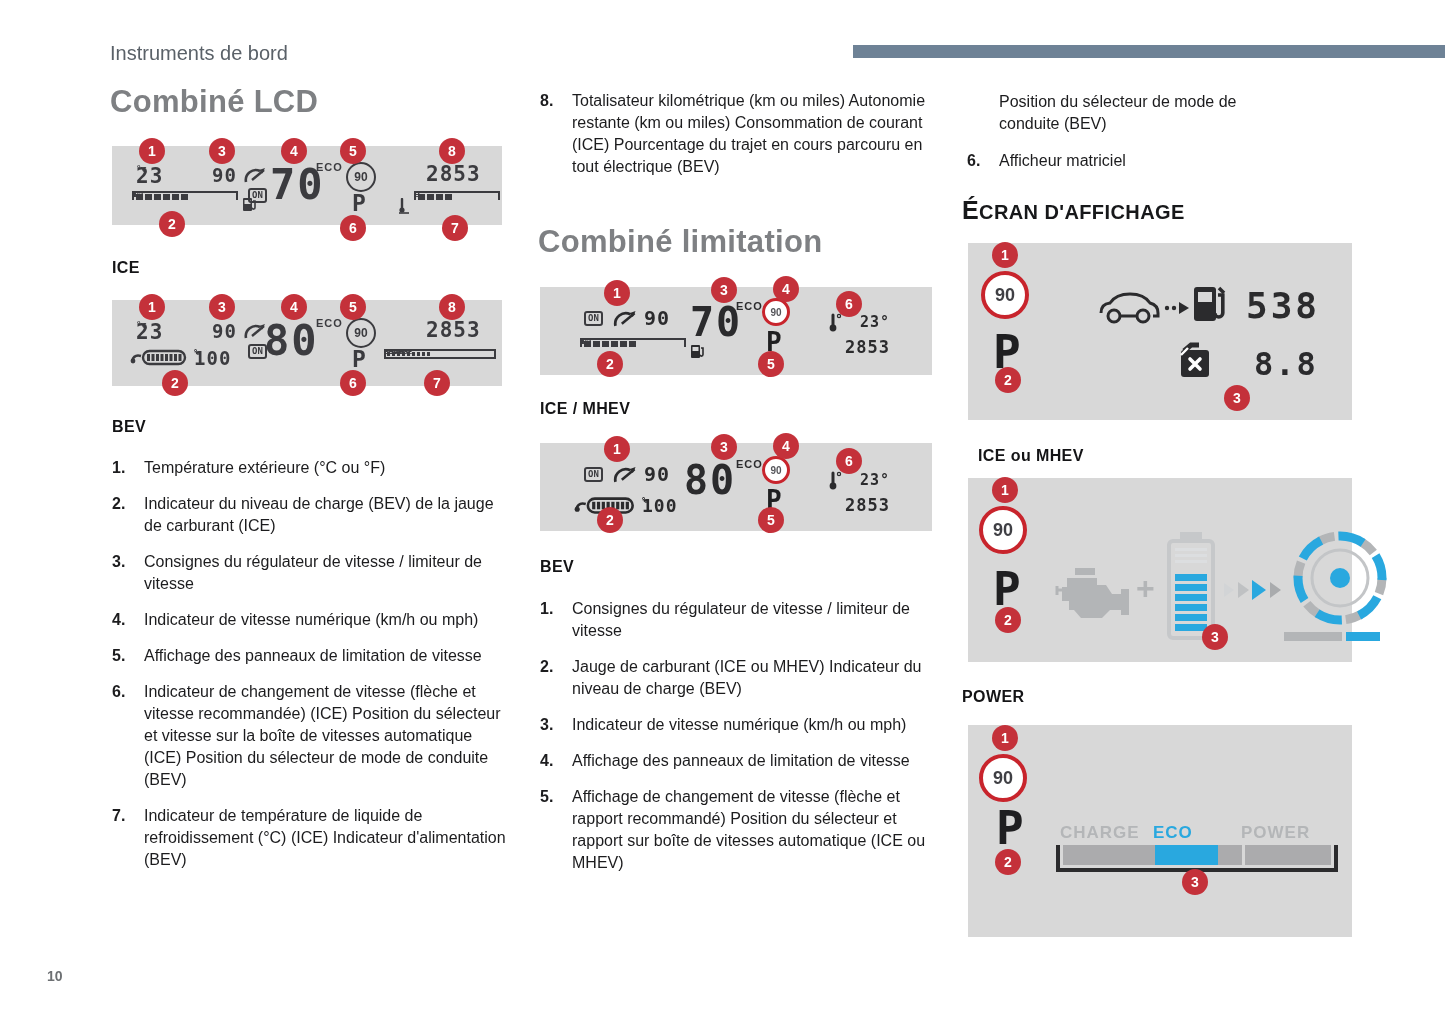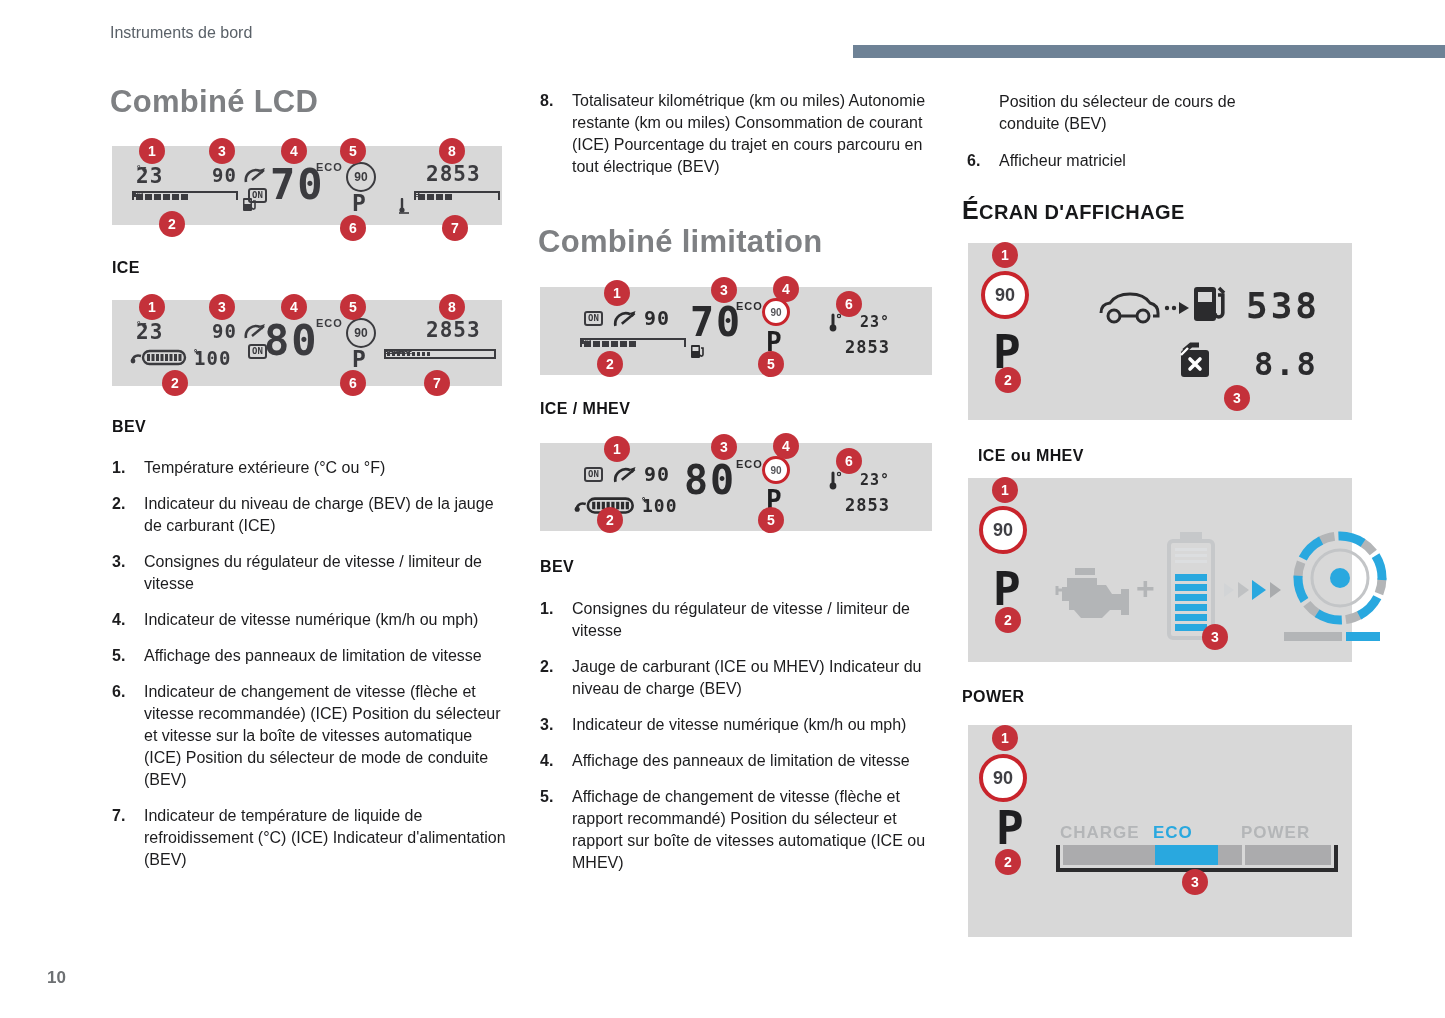"Instruments de bord" .hdr { font-size: 16px -> 20px; top: 24px -> 42px }
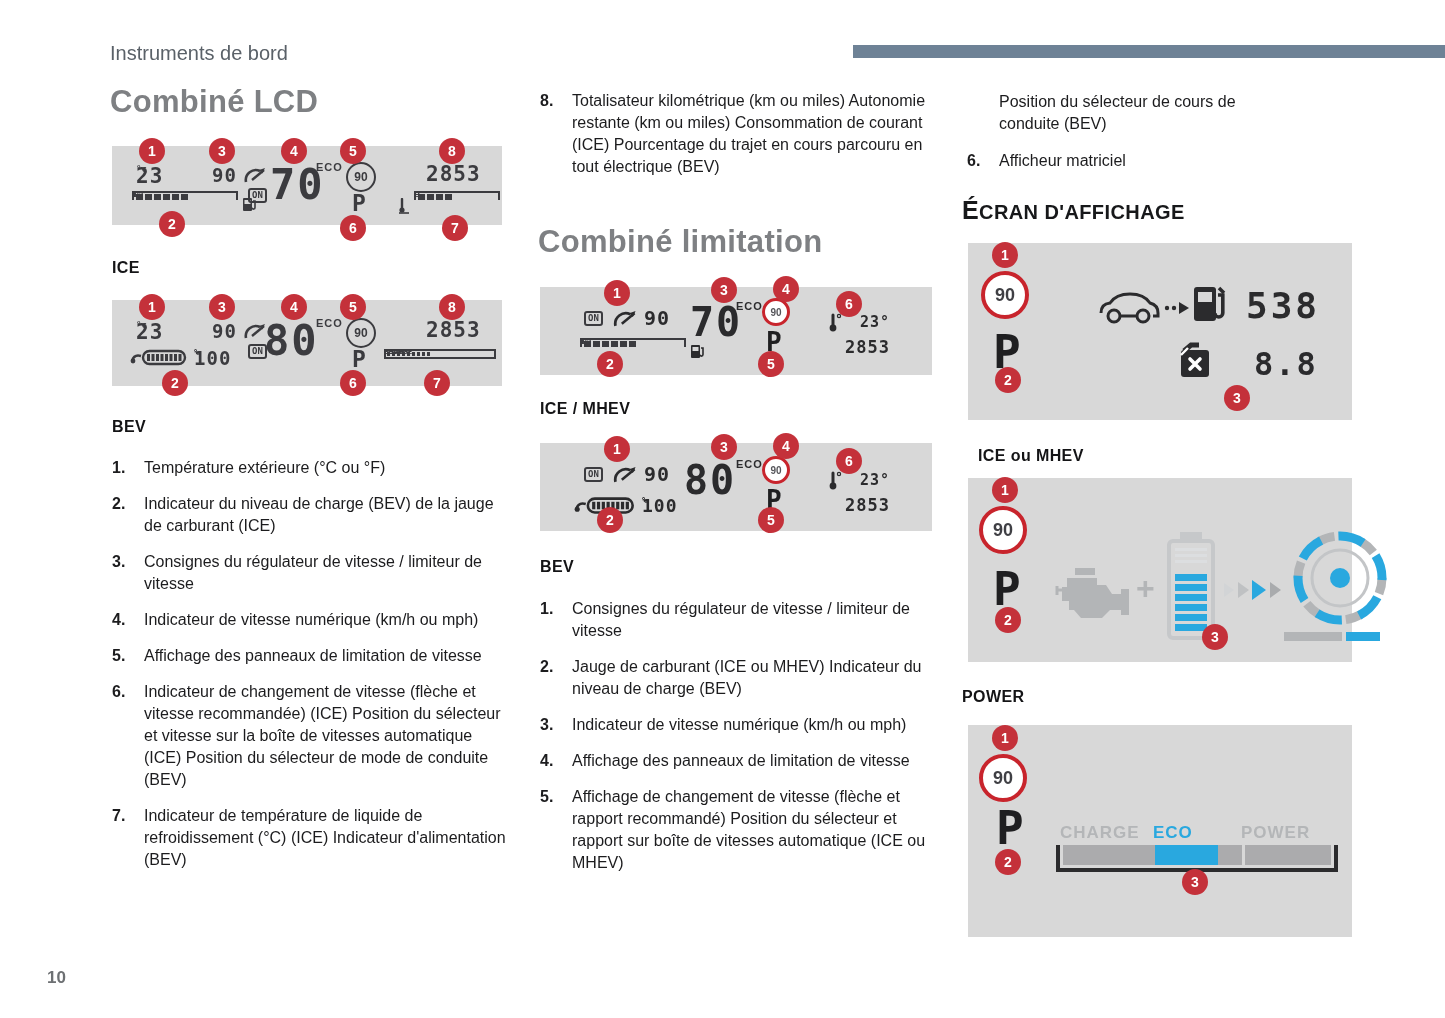"Position du sélecteur de cours" div.abs { text: cours -> mode }
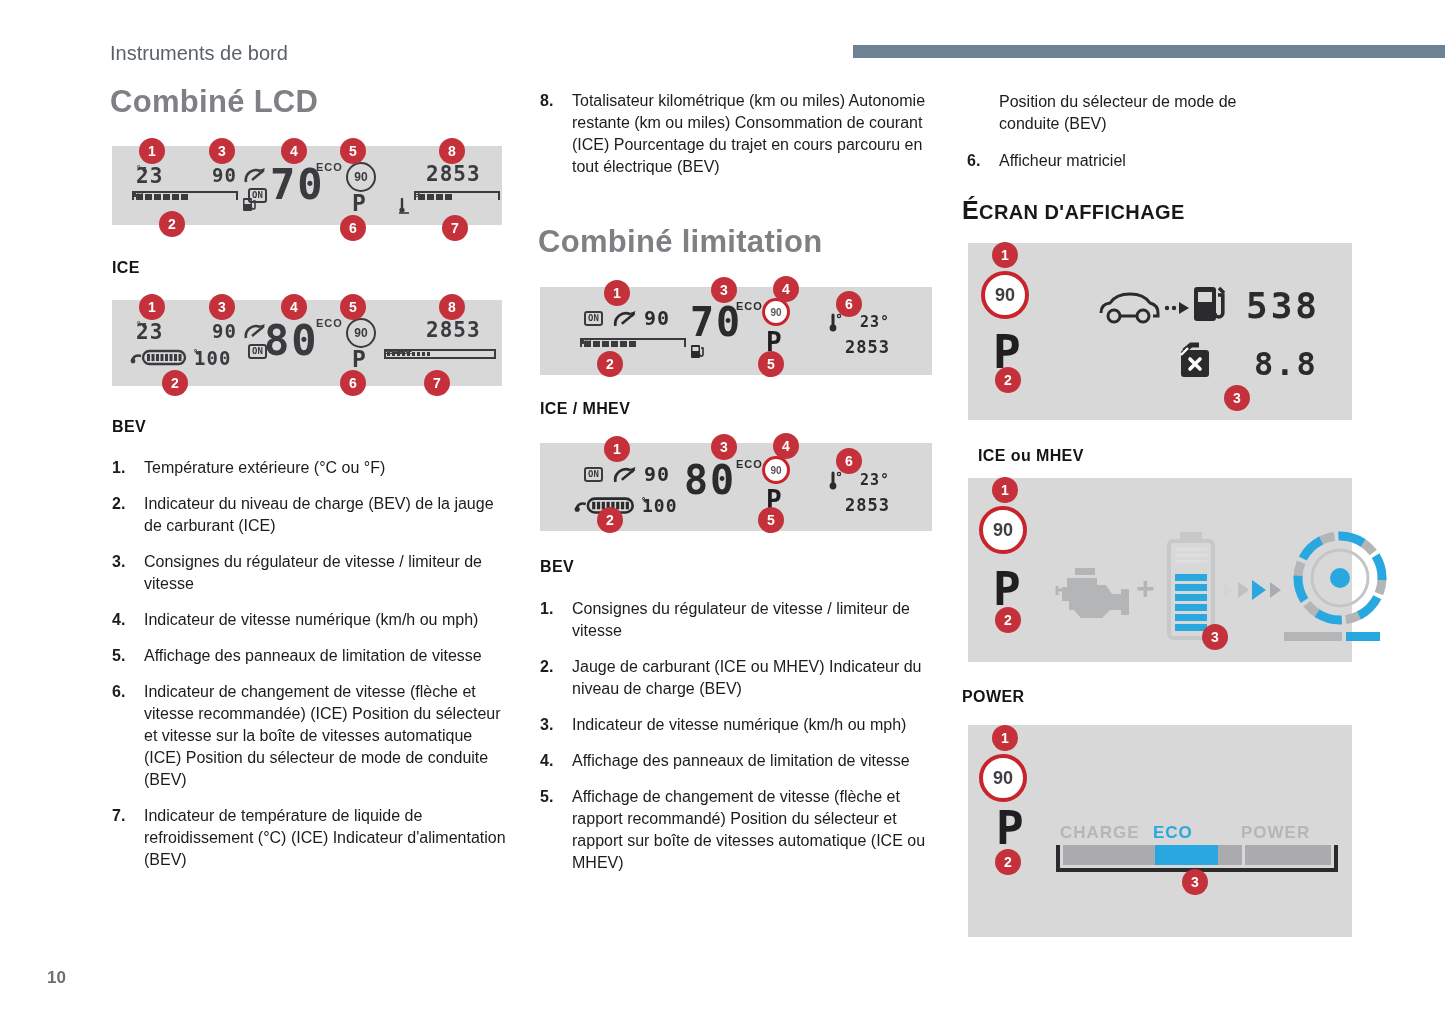"10" .pageno { font-size: 17px -> 14px }
